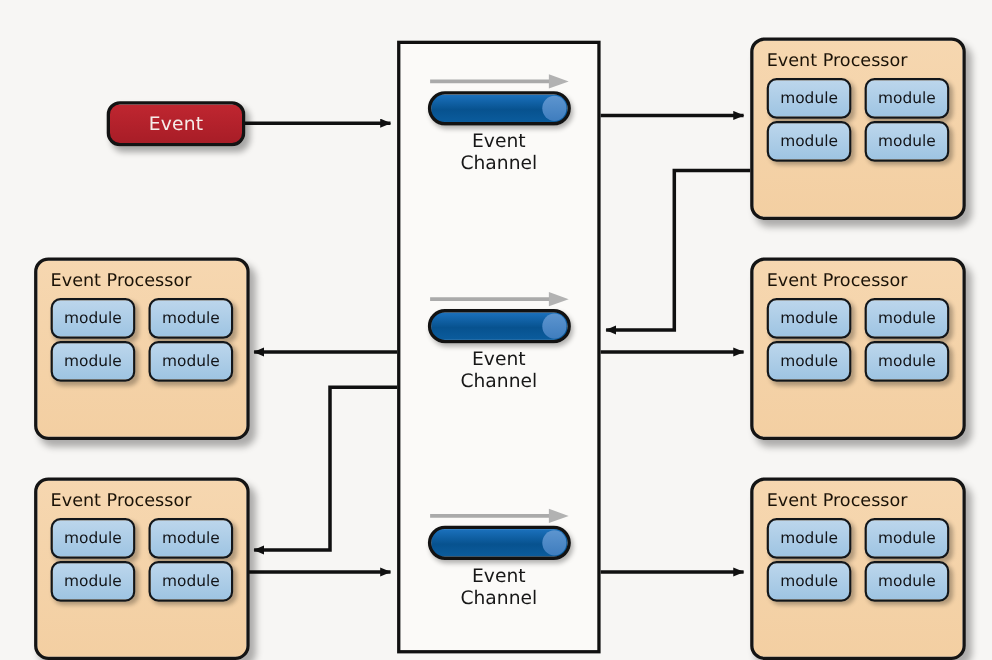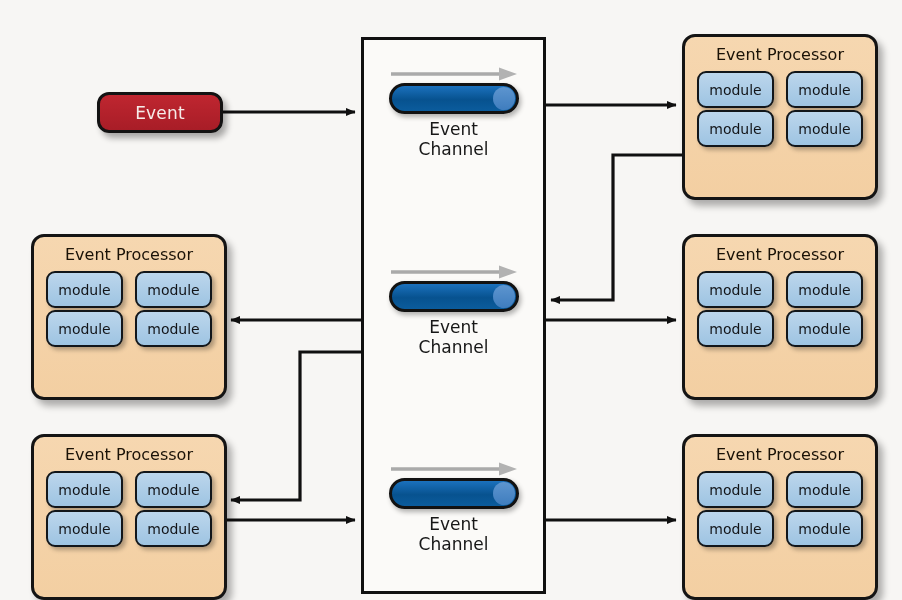"Event Processor" .processor-title { text-align: center -> none }
